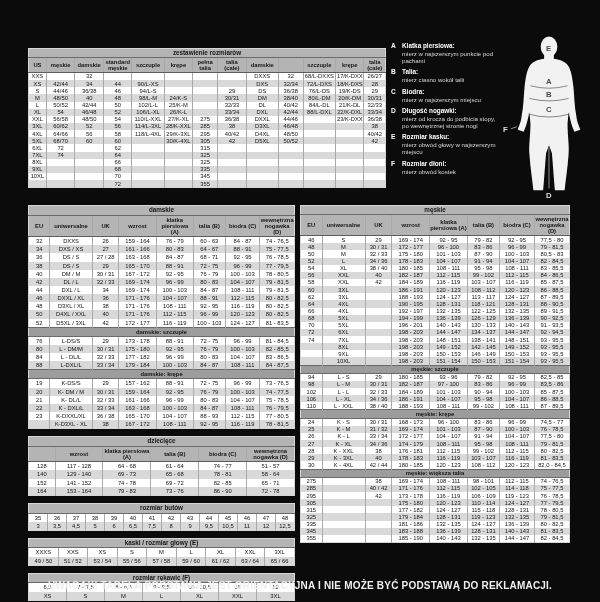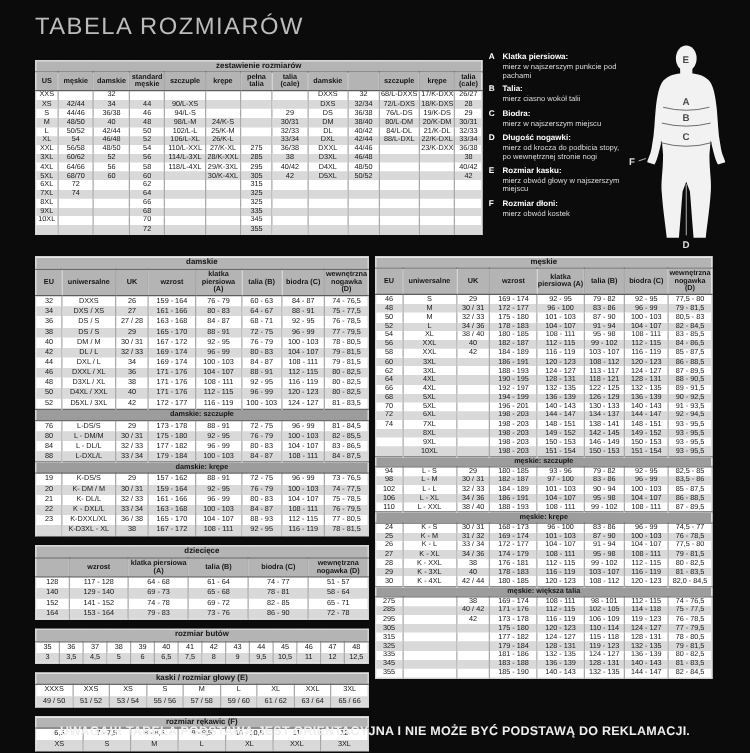"TABELA ROZMIARÓW" div.page-title { html: <div>TABELA ROZMIARÓW</div> -> none }
